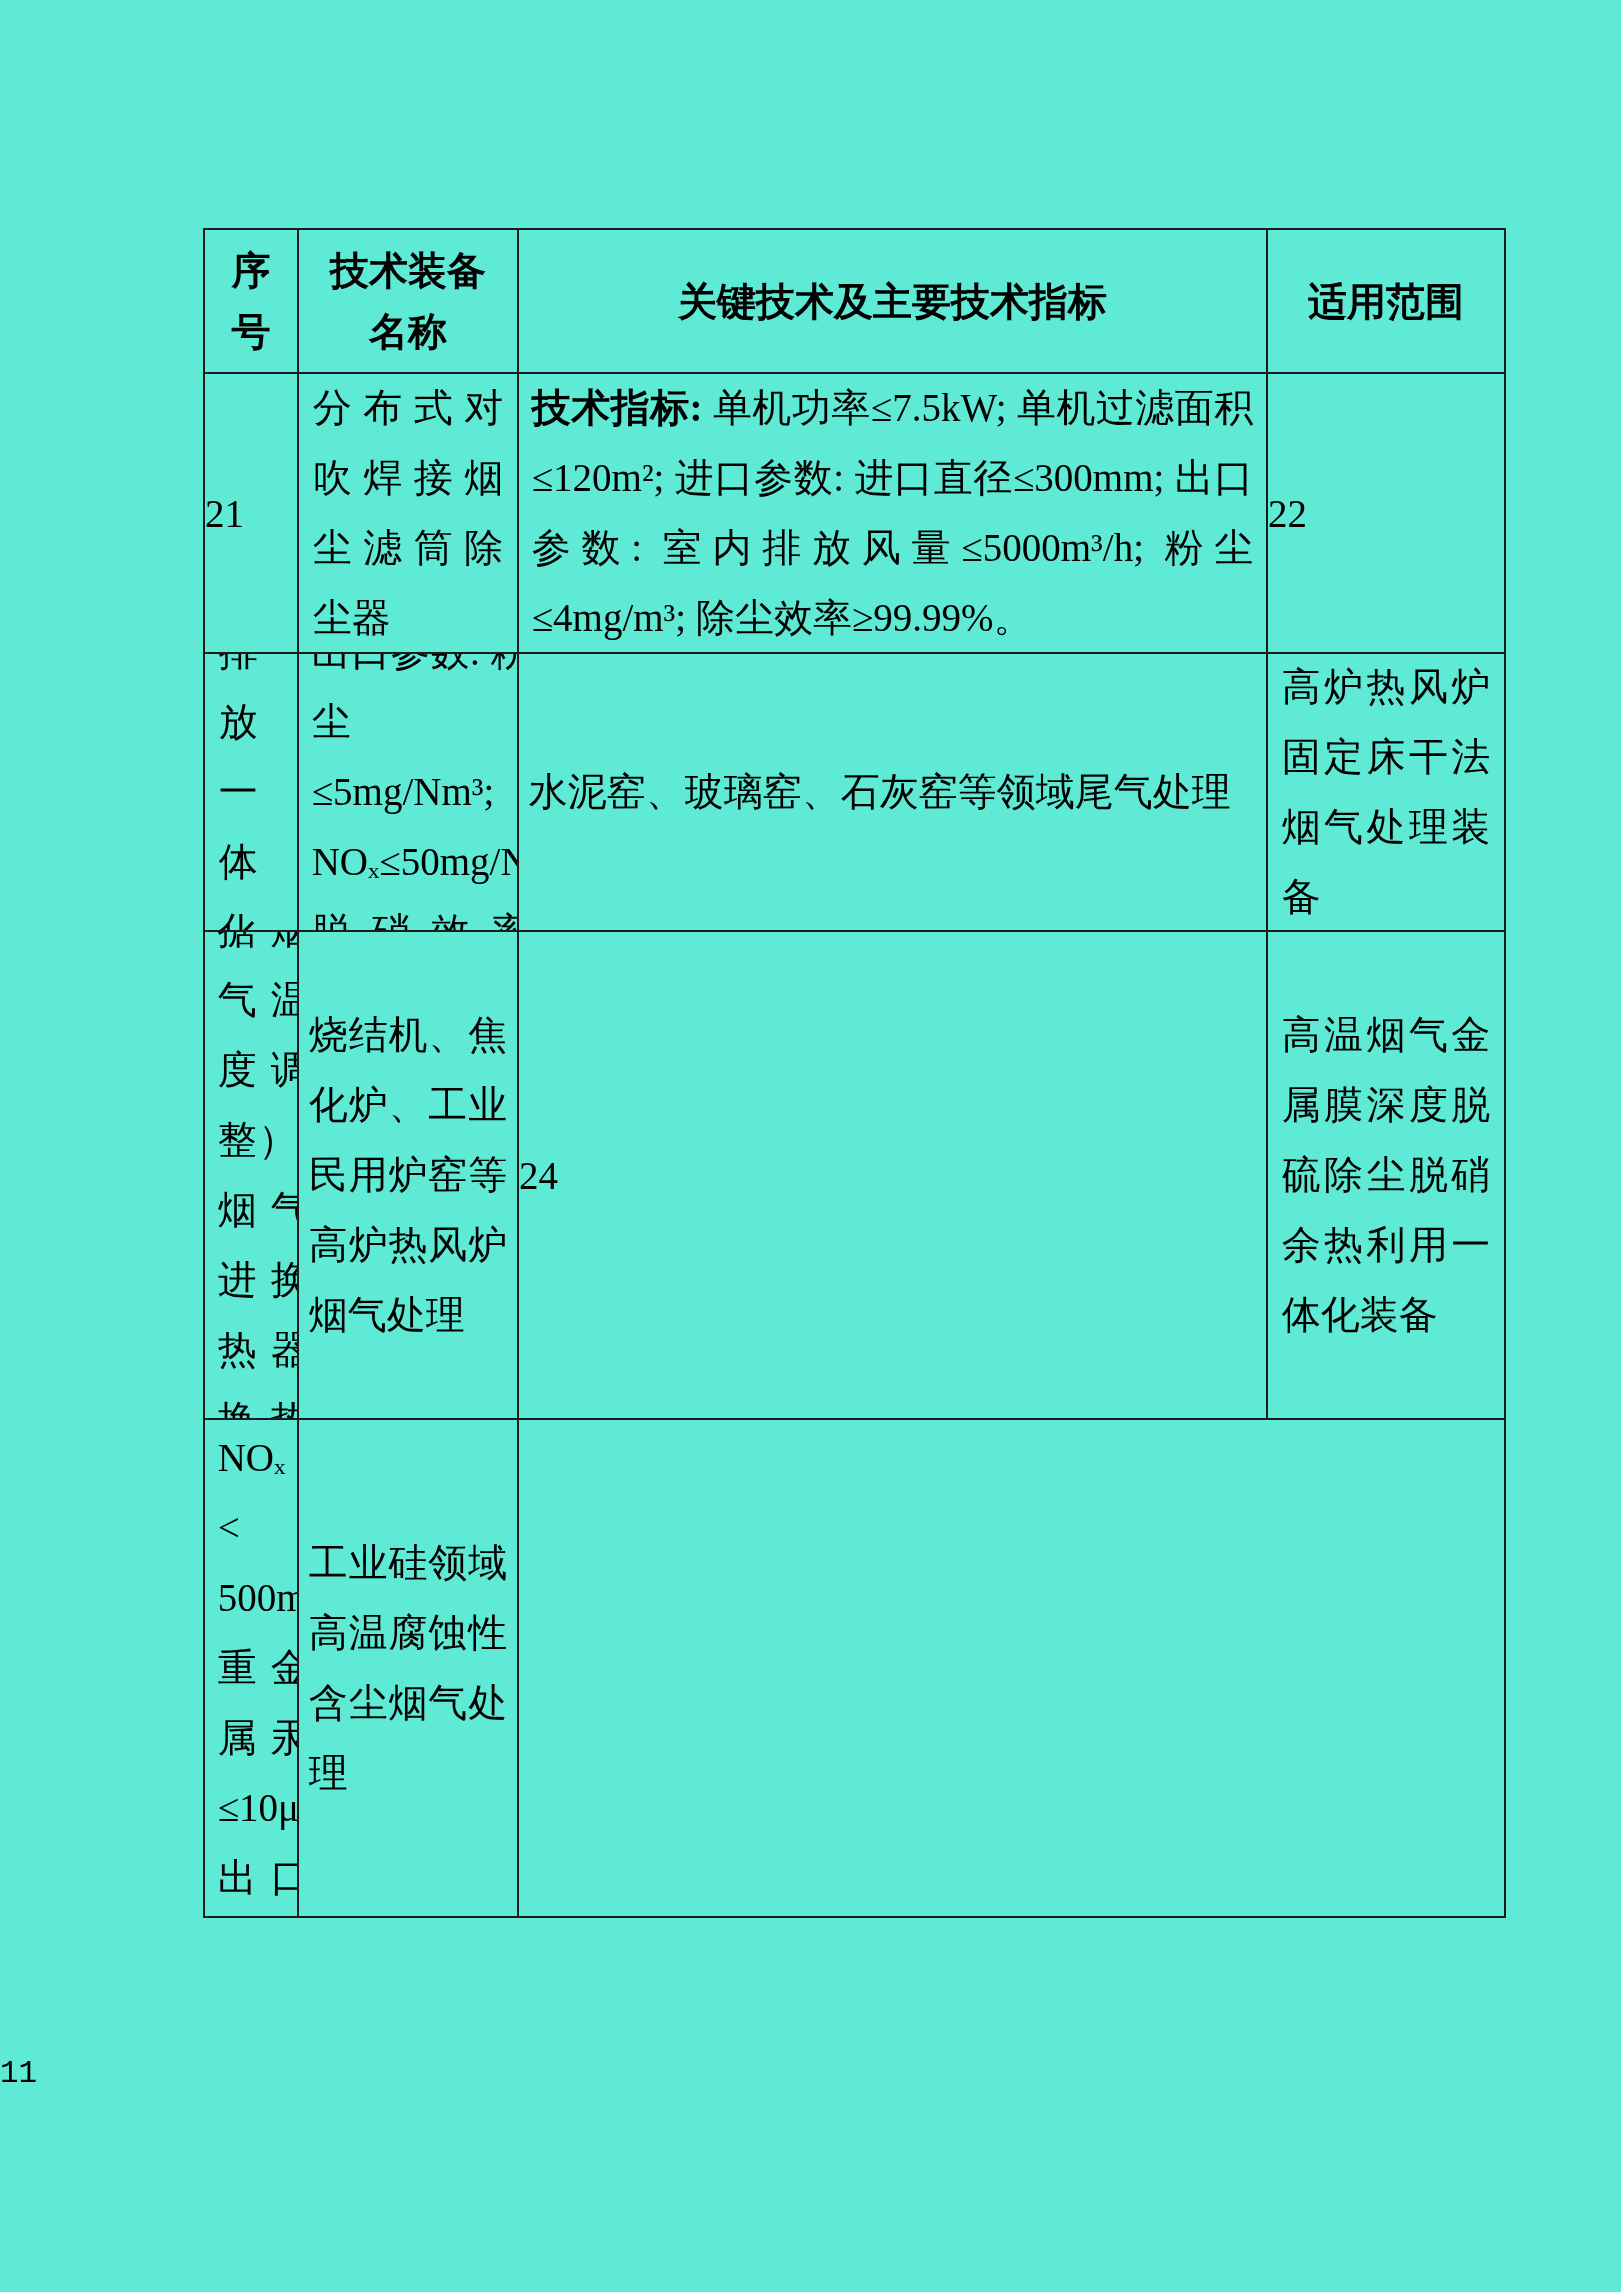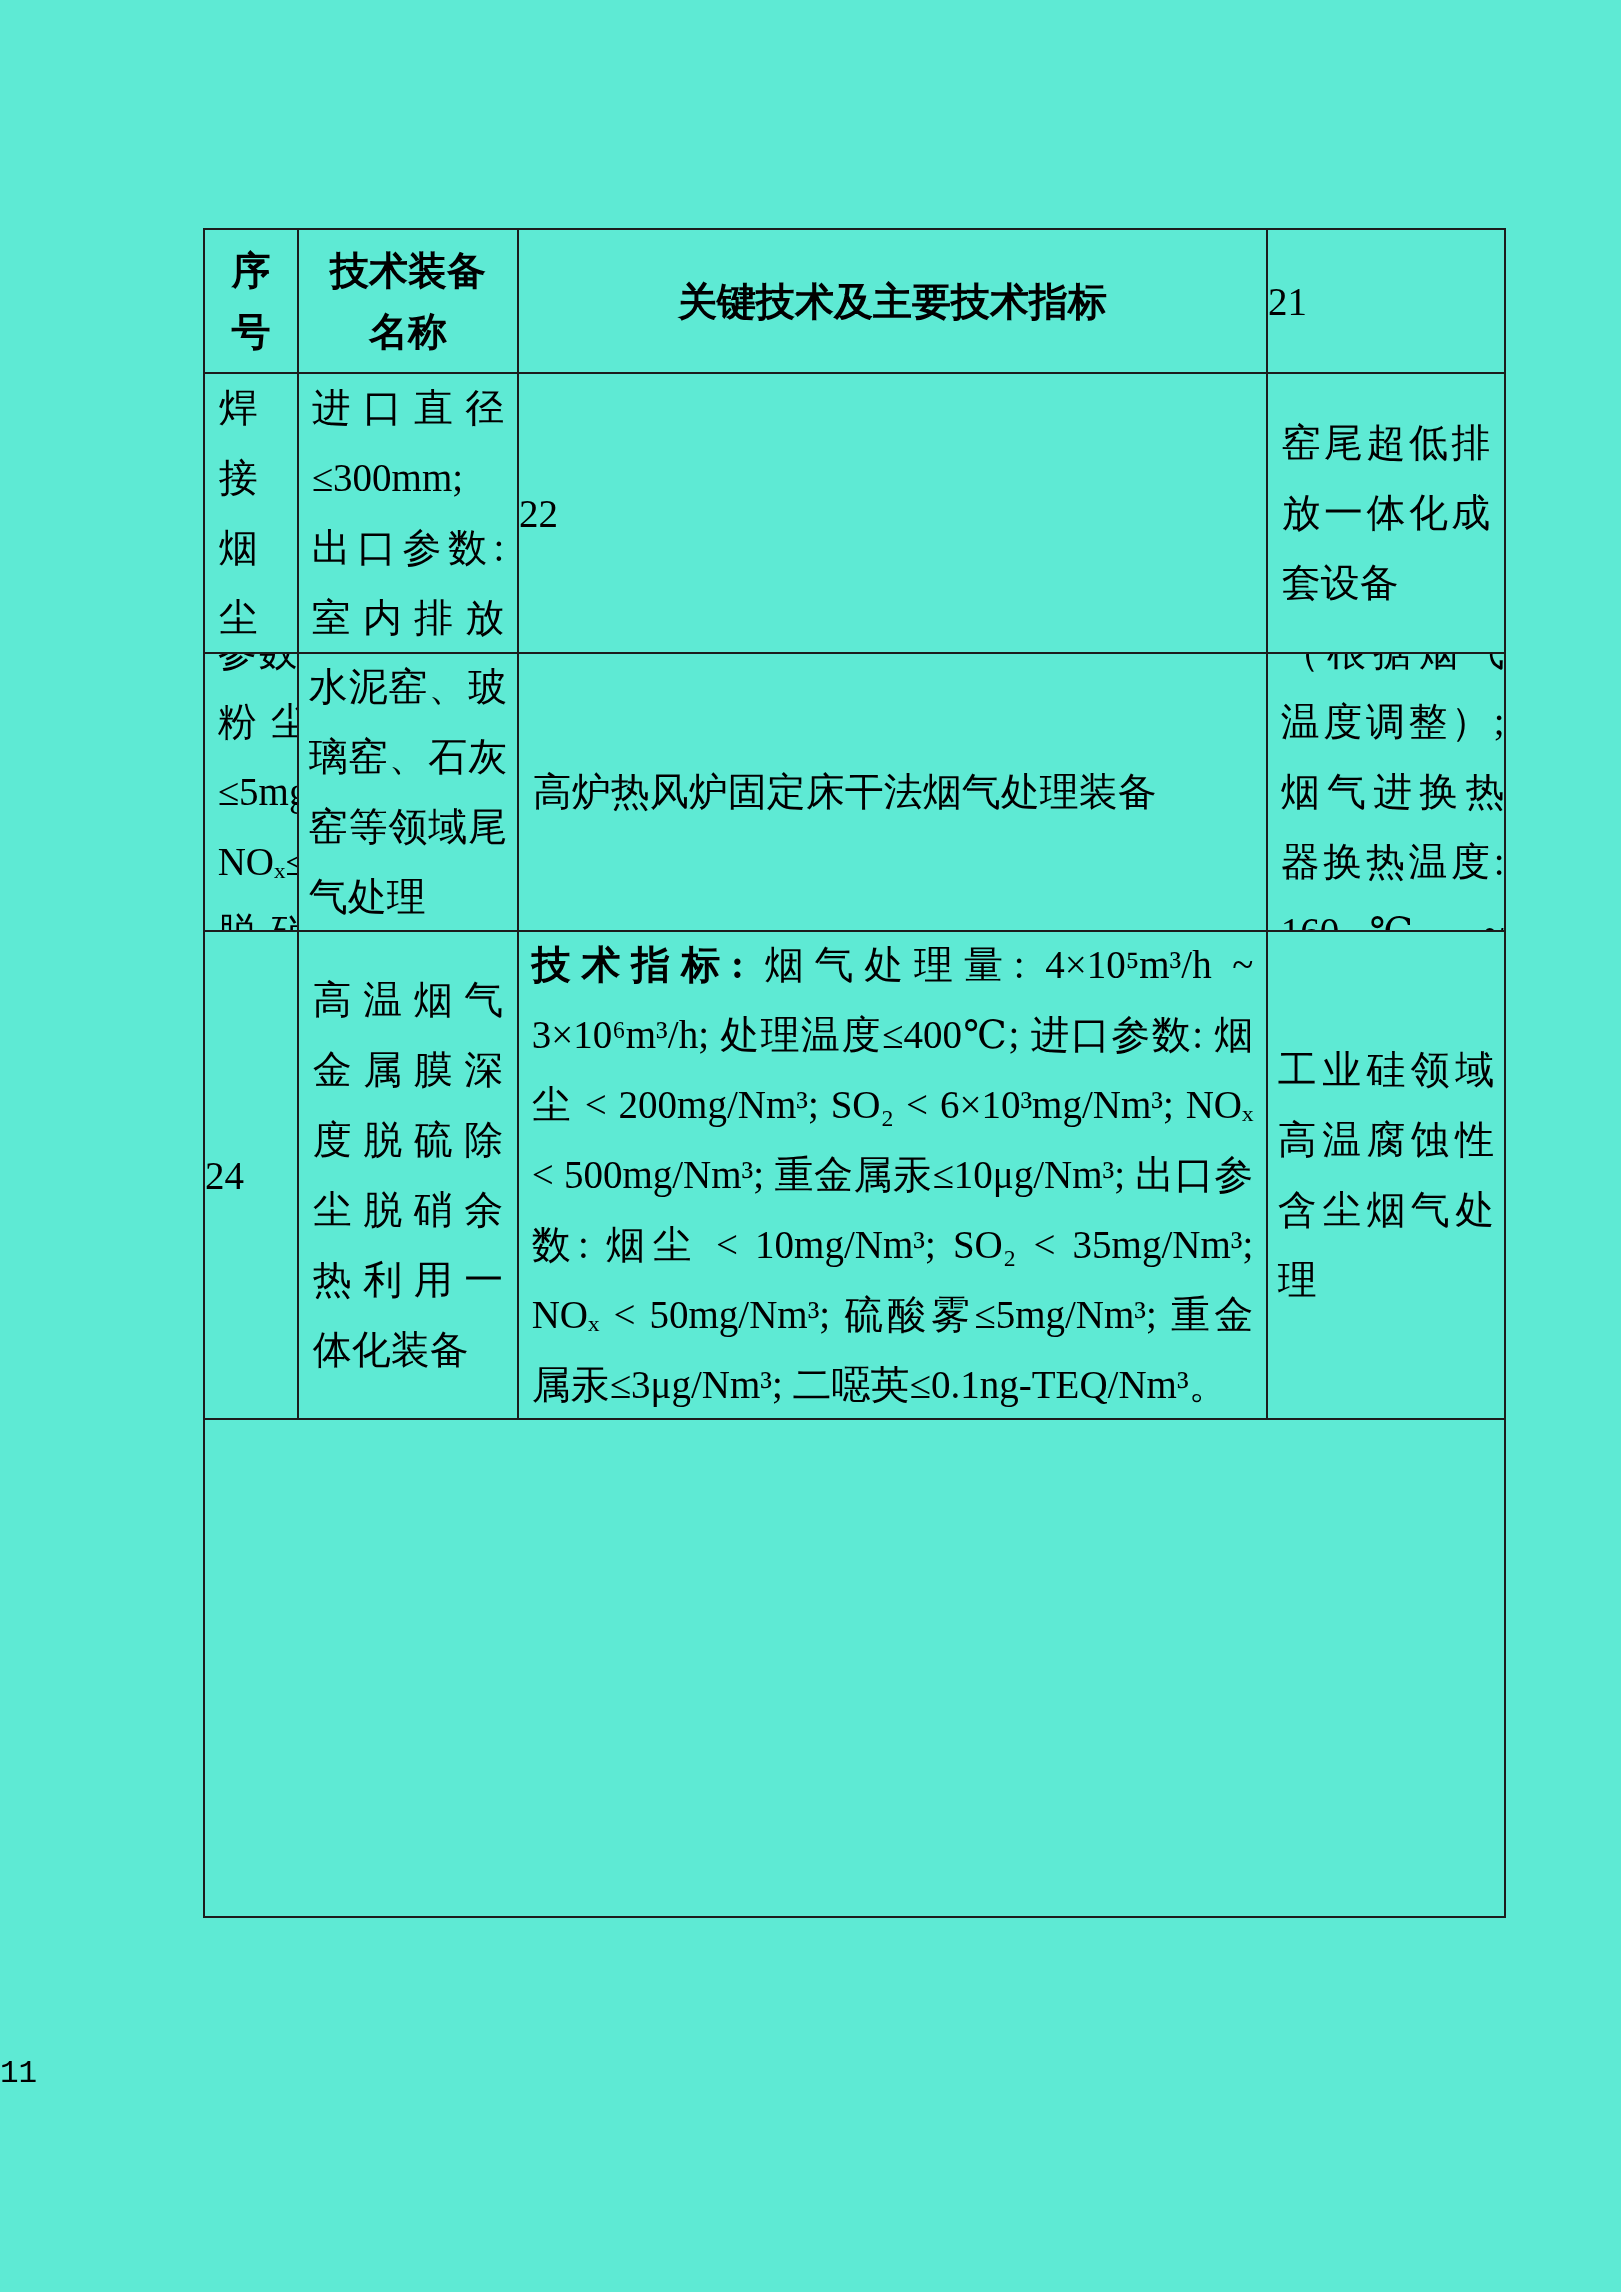"适用范围" div.cell { html: none -> <div> <span>适用范围</span> </div> }
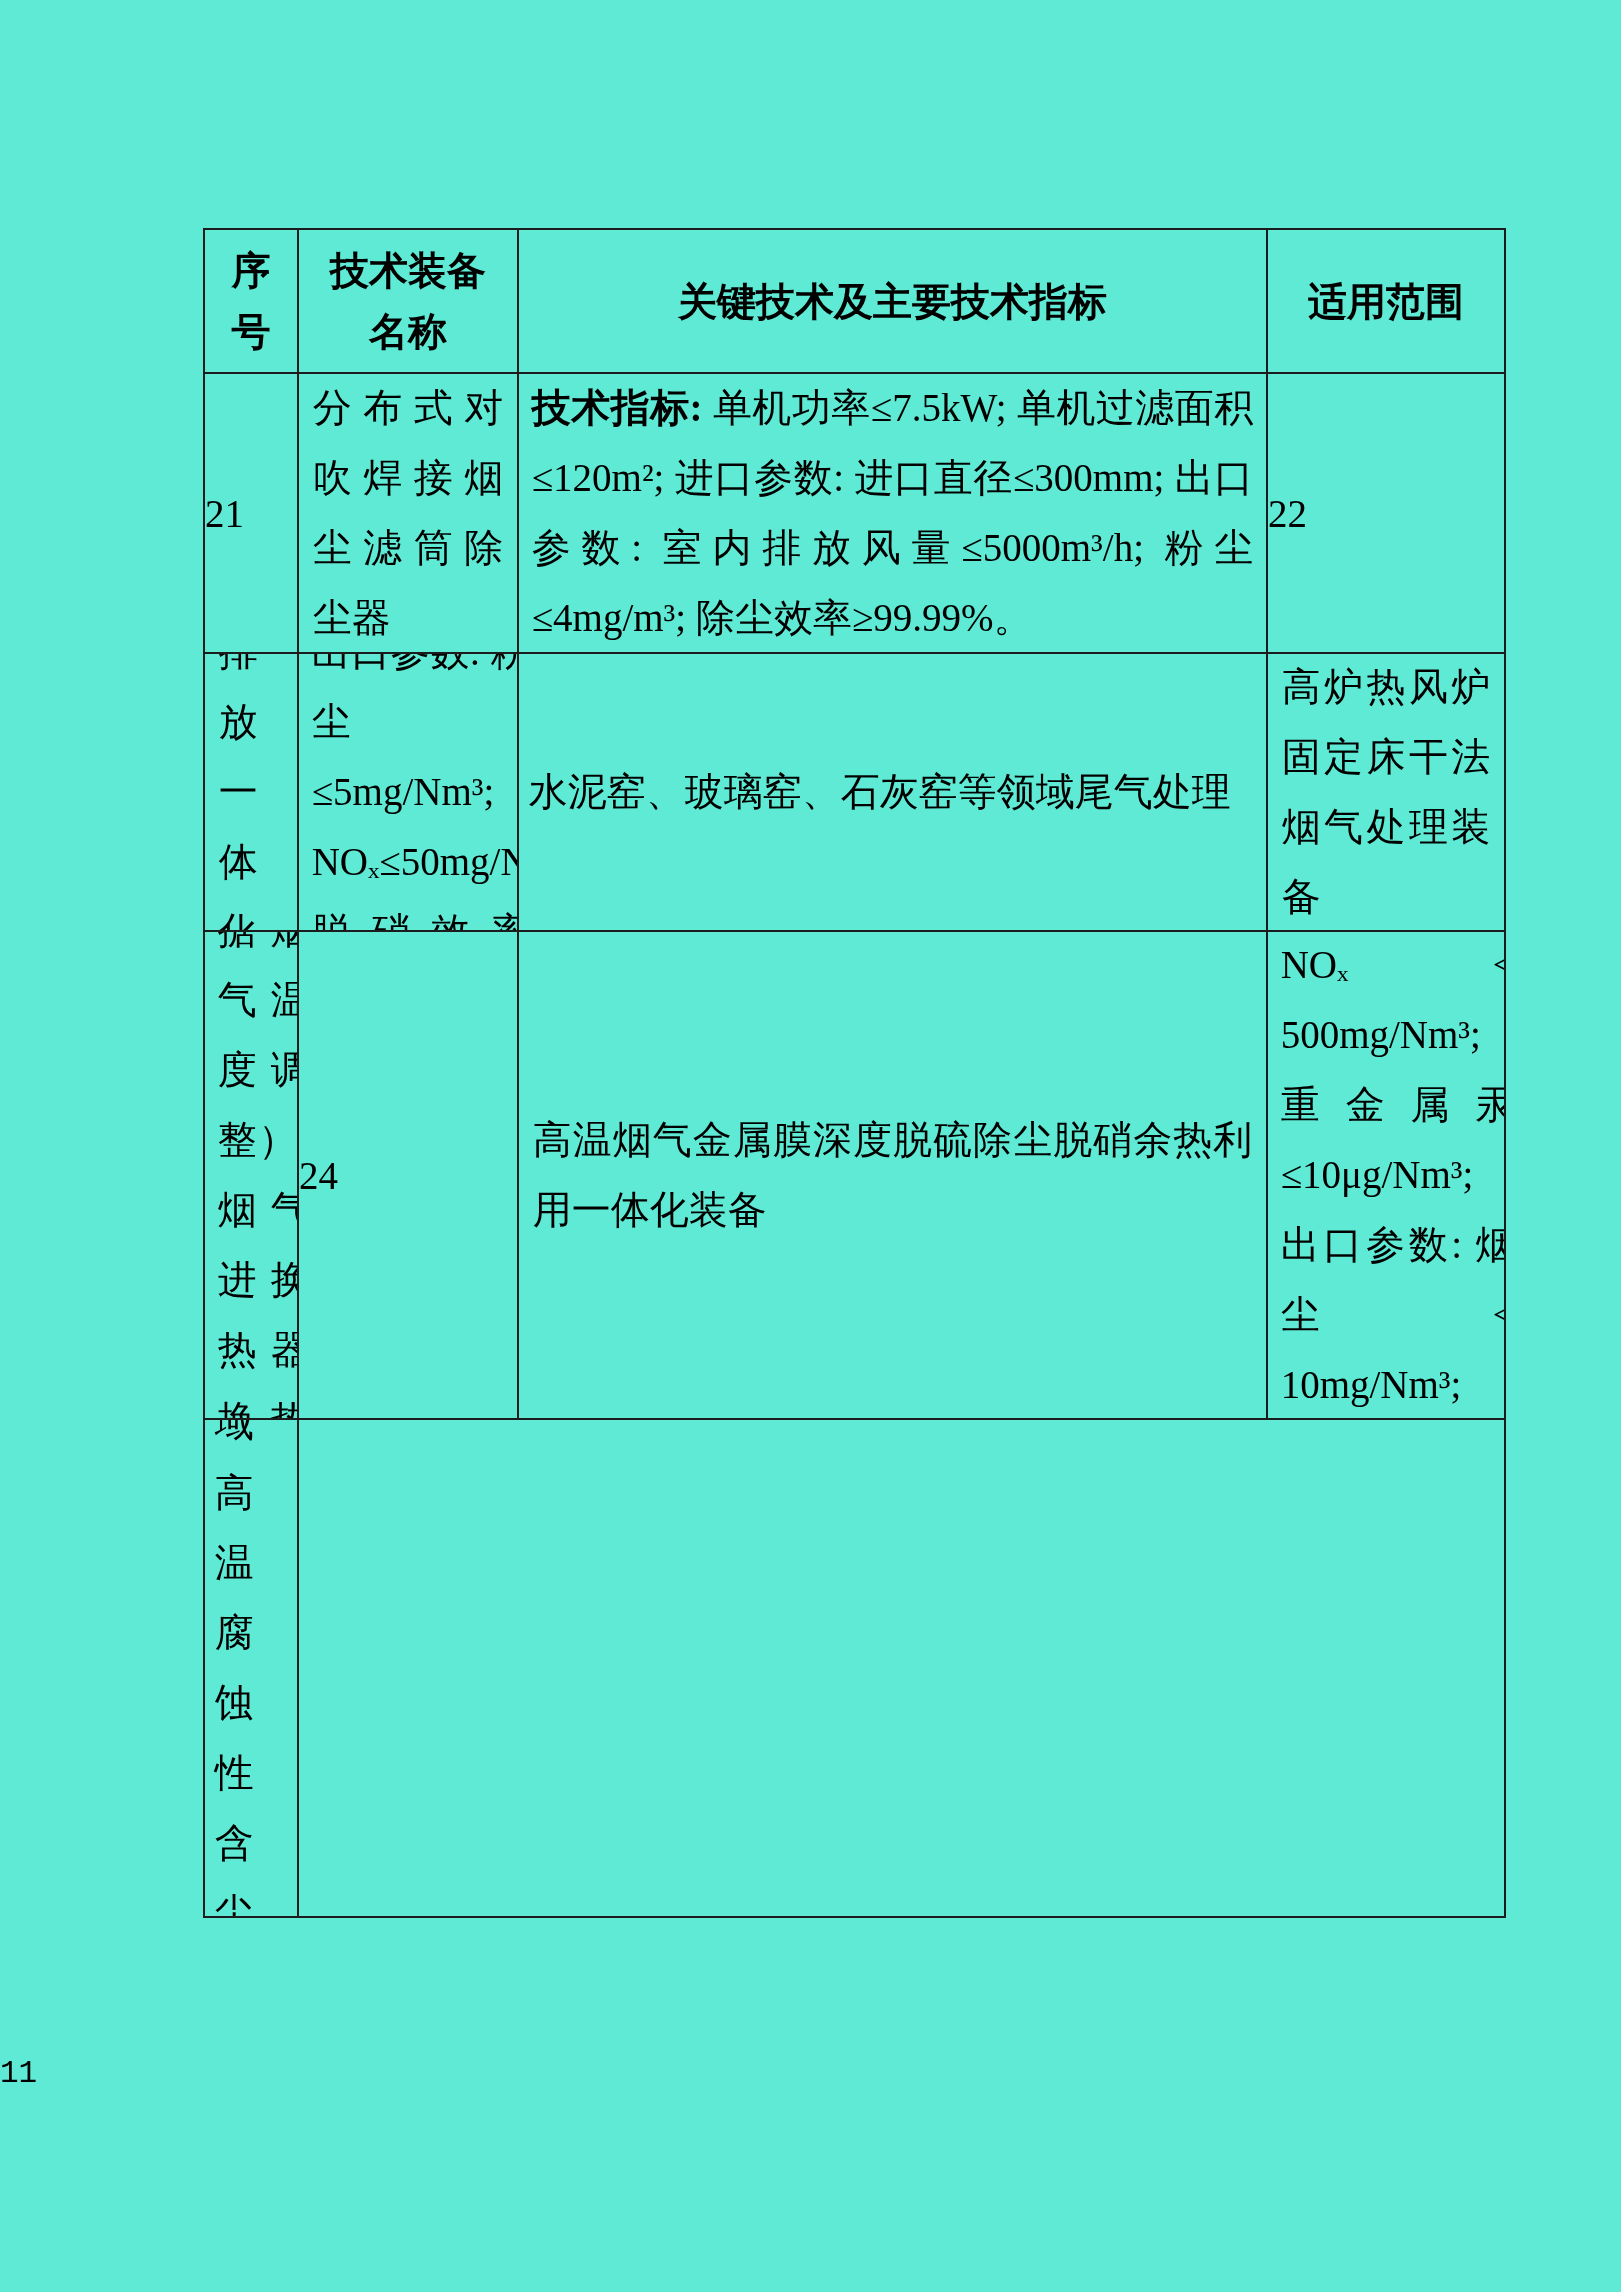"烧结机、焦化炉、工业民用炉窑等高炉热风炉烟气处理" div.cell { html: none -> <div> <div>烧结机、焦化炉、工业民用炉窑等高炉热风炉烟气处理</div> </div> }
